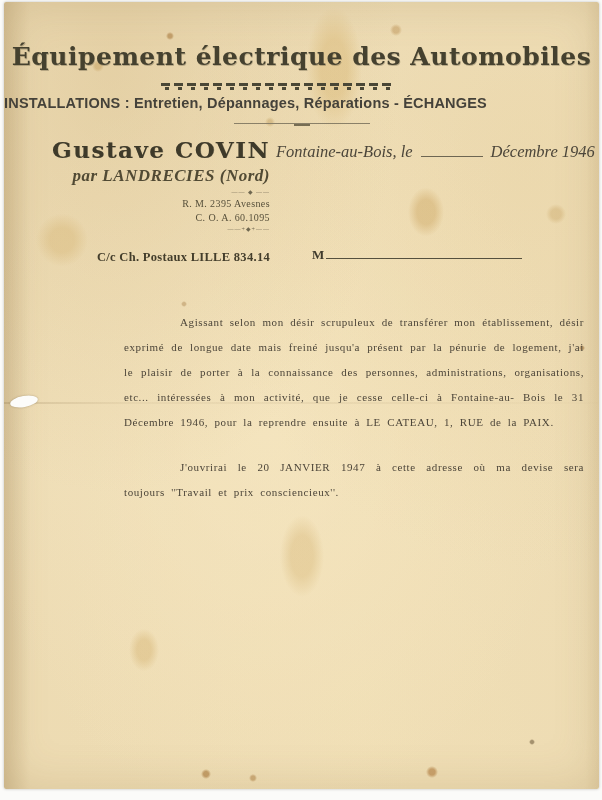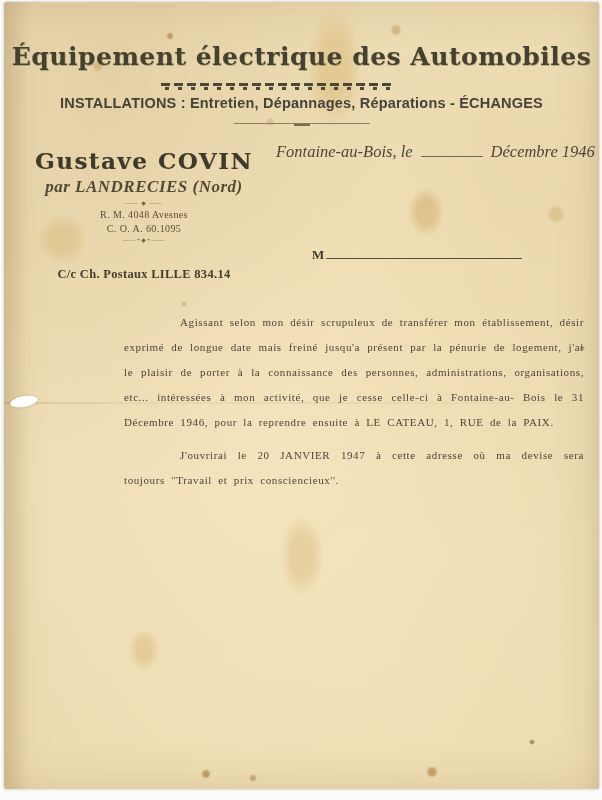"INSTALLATIONS : Entretien, Dépannages," .subtitle { text-align: center -> none }
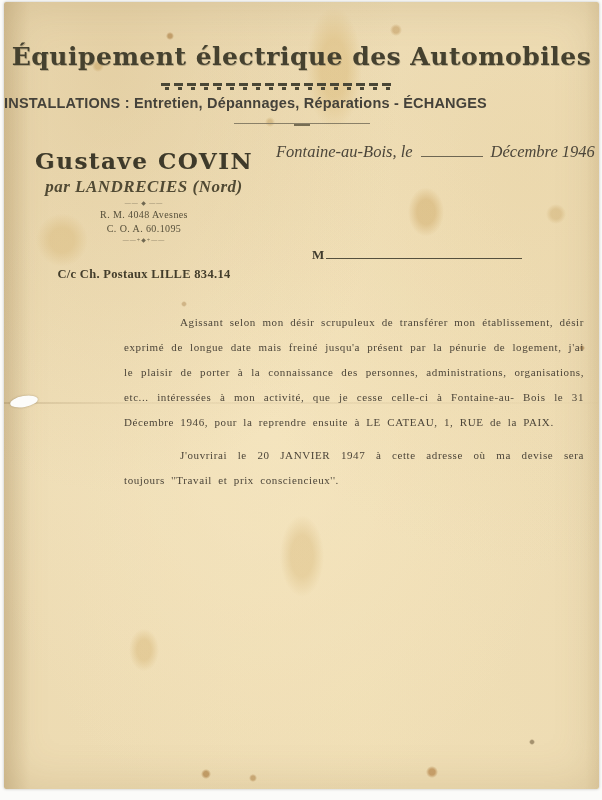"Gustave COVIN" .sender { text-align: center -> right; top: 145px -> 134px }
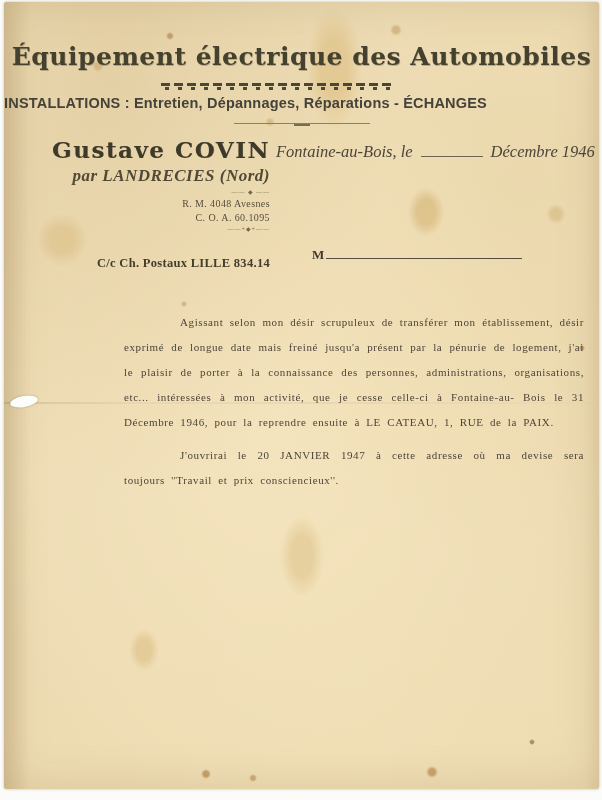"R. M. 4048 Avesnes" div.sender-reg { text: 4048 -> 2395 }
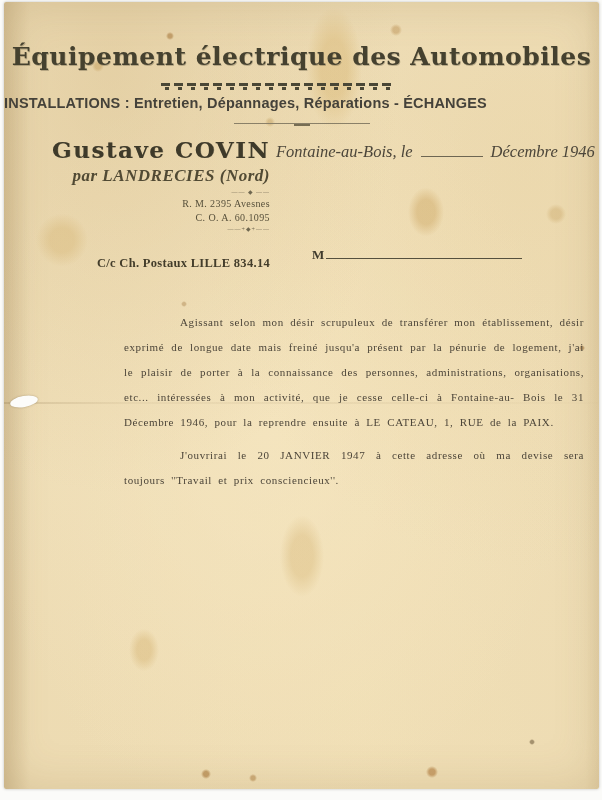"C/c Ch. Postaux LILLE 834.14" .sender-postal { margin-top: 24px -> 18px }
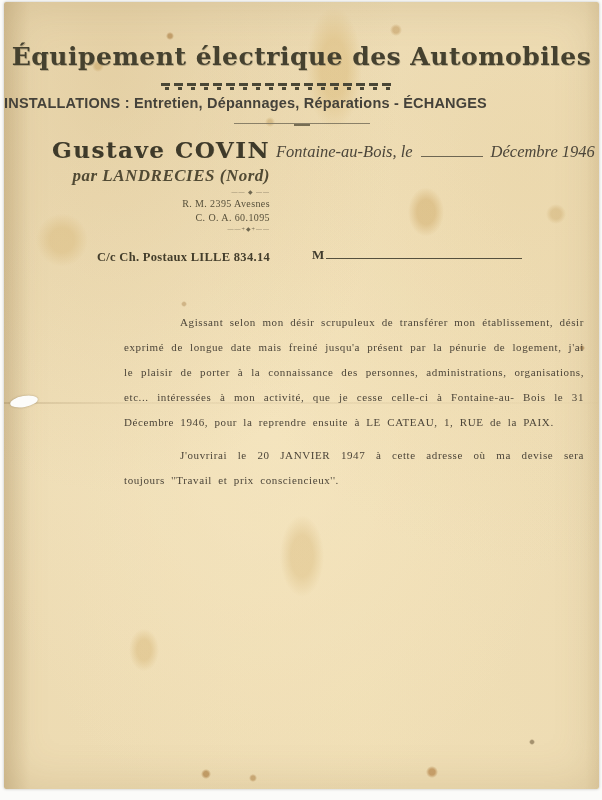"J'ouvrirai le 20 JANVIER 1947" .letter-body p + p { margin-top: 8px -> 20px }
